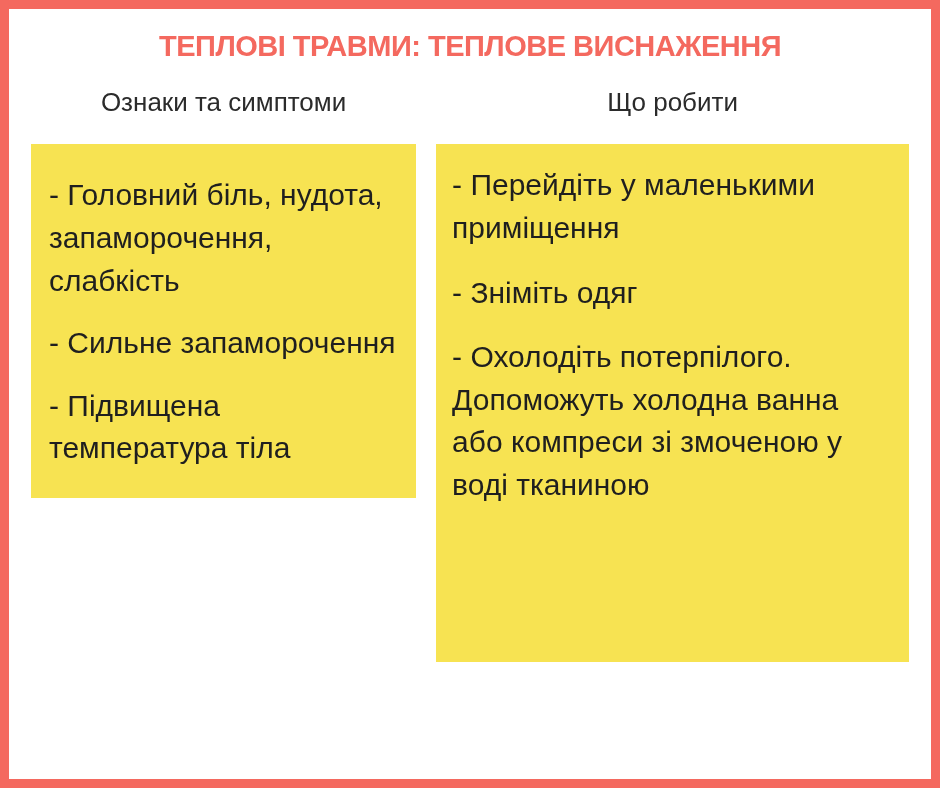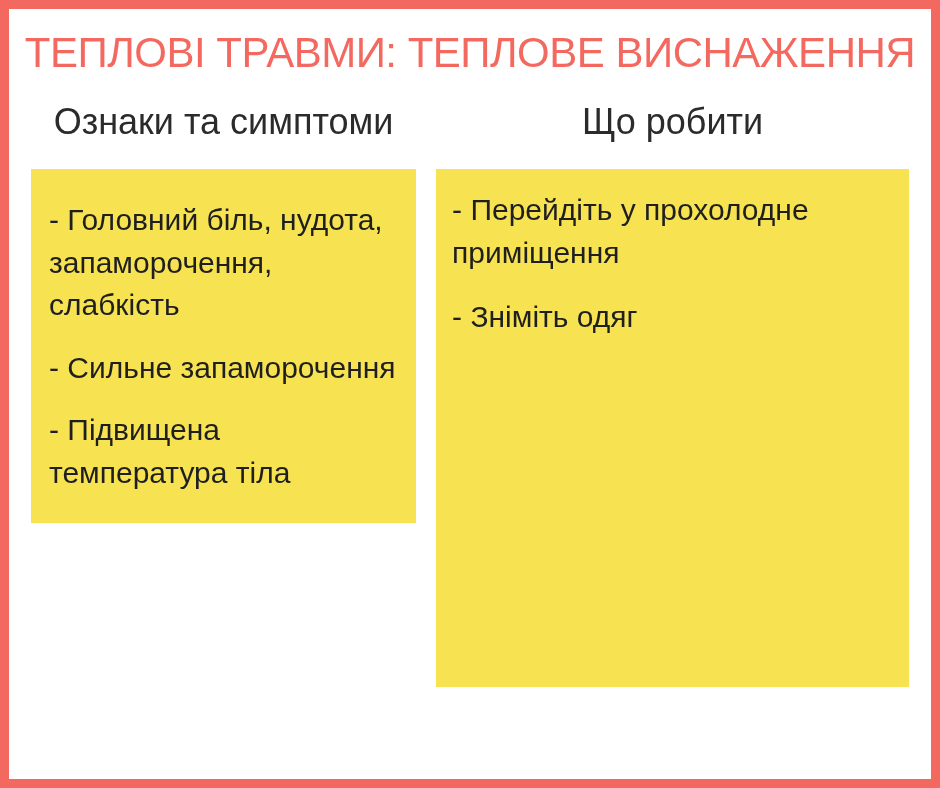"ТЕПЛОВІ ТРАВМИ: ТЕПЛОВЕ ВИСНАЖЕННЯ" .title { font-size: 42px -> 29px; font-weight: normal -> bold }
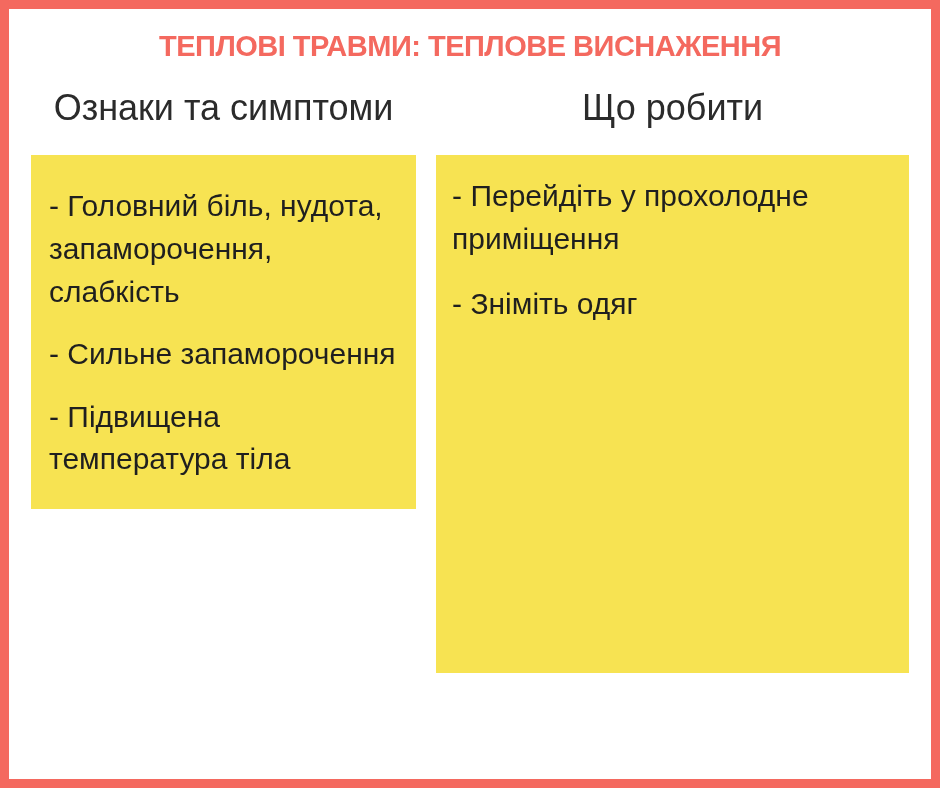"Ознаки та симптоми" .col-heading { font-size: 36px -> 26px }
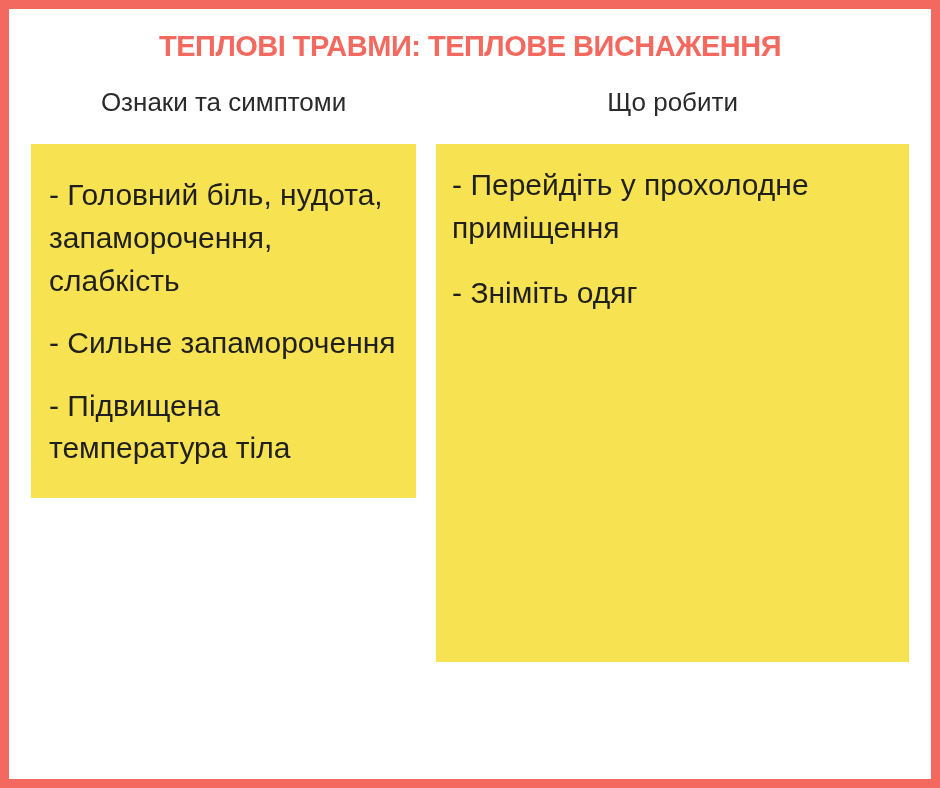"- Перейдіть у прохолодне приміщення" p.item { text: прохолодне -> маленькими }
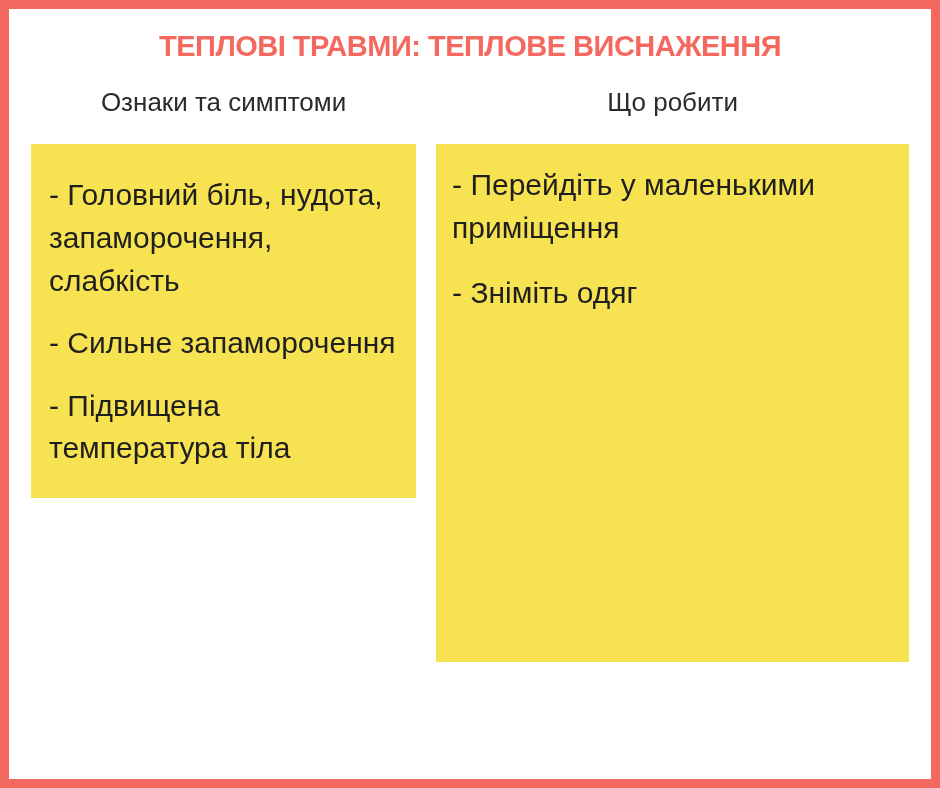"- Охолодіть потерпілого. Допоможуть" p.item { html: none -> <p>- Охолодіть потерпілого. Допоможуть холодна ванна або компреси зі змоченою у воді тканиною</p> }
